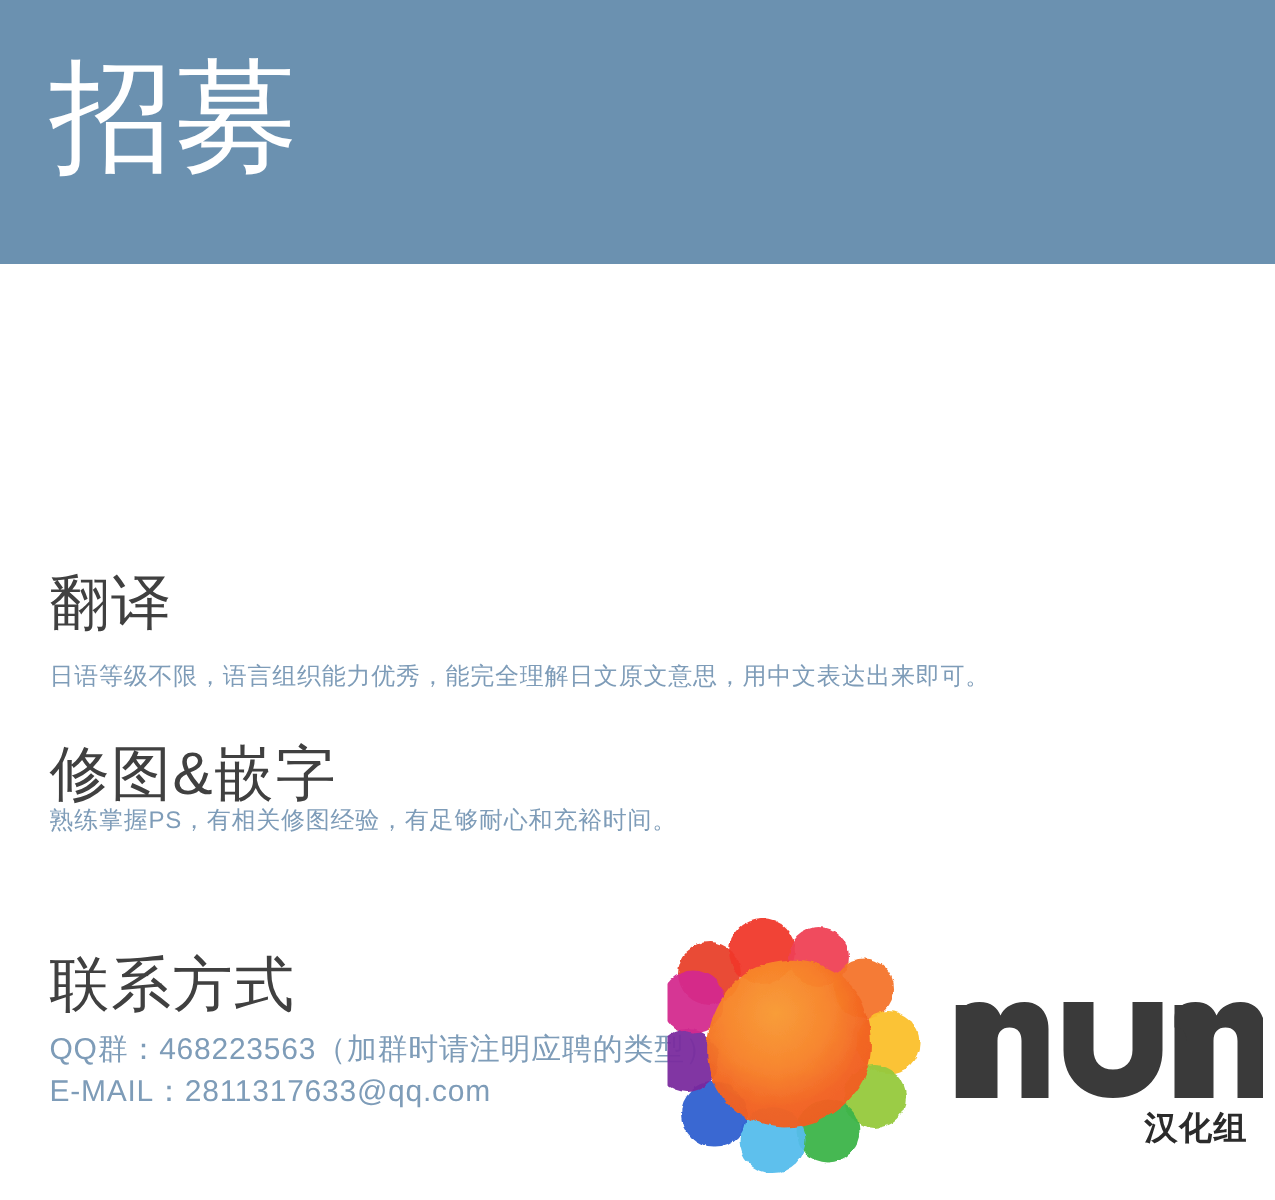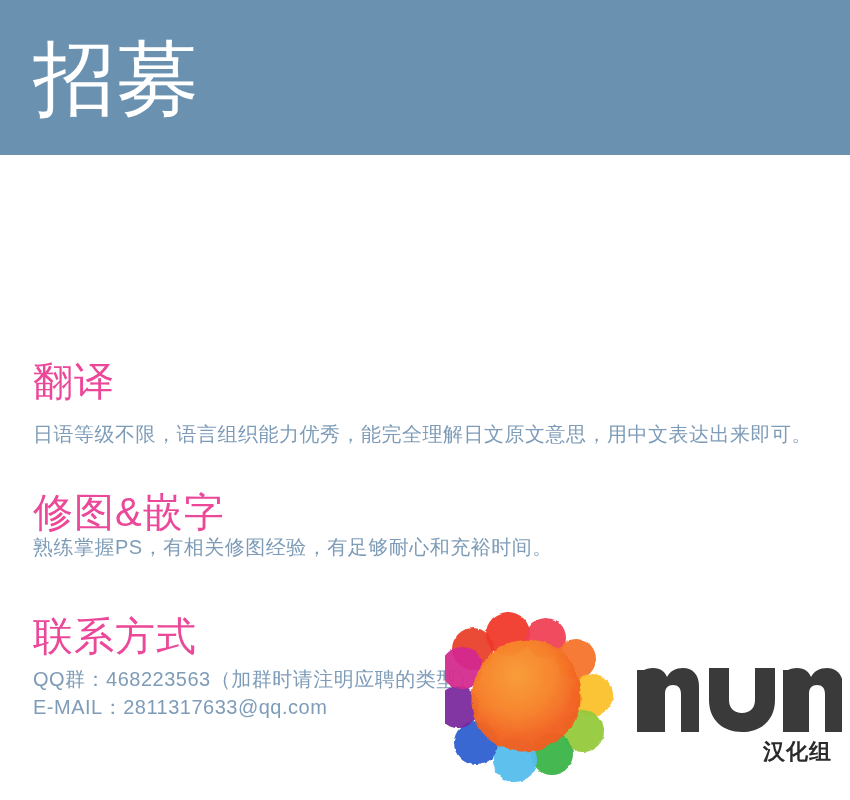"招募" .header-band { height: 155px -> 176px }
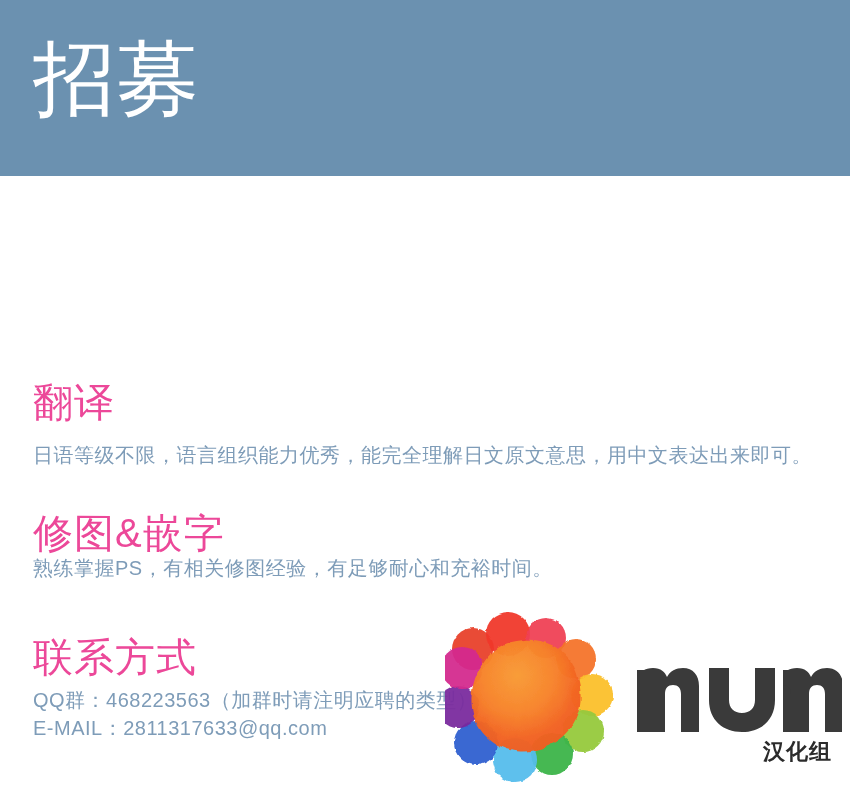"翻译" .section-title { color: #ec4899 -> #404040 }
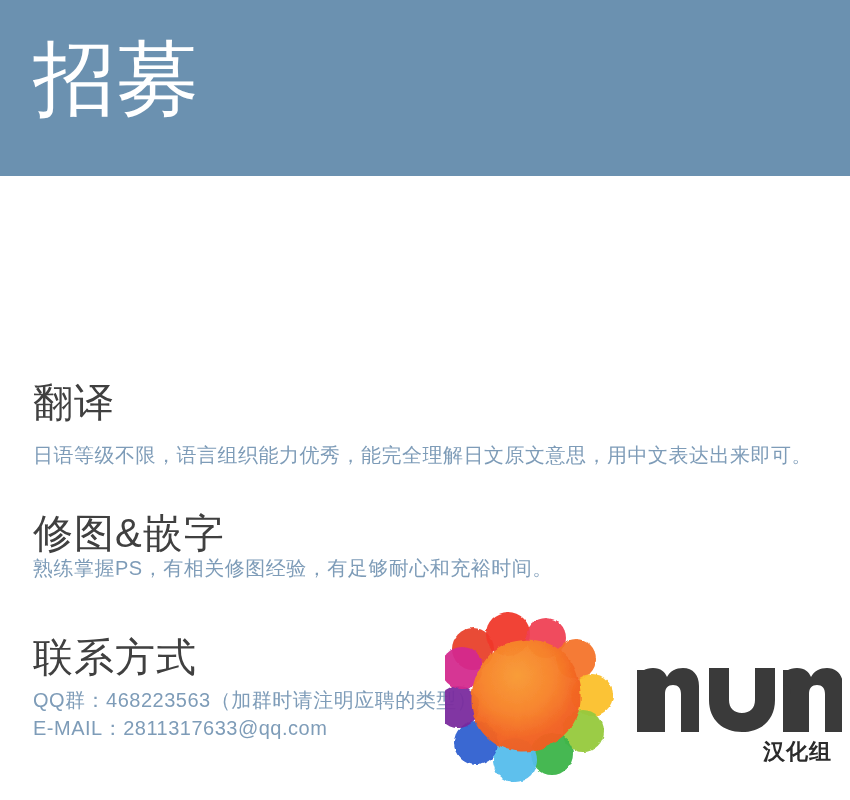"日语等级不限，语言组织能力优秀，能完全理解日文原文意思，用中文表达出来即可。" .section-body { font-size: 20px -> 16px }
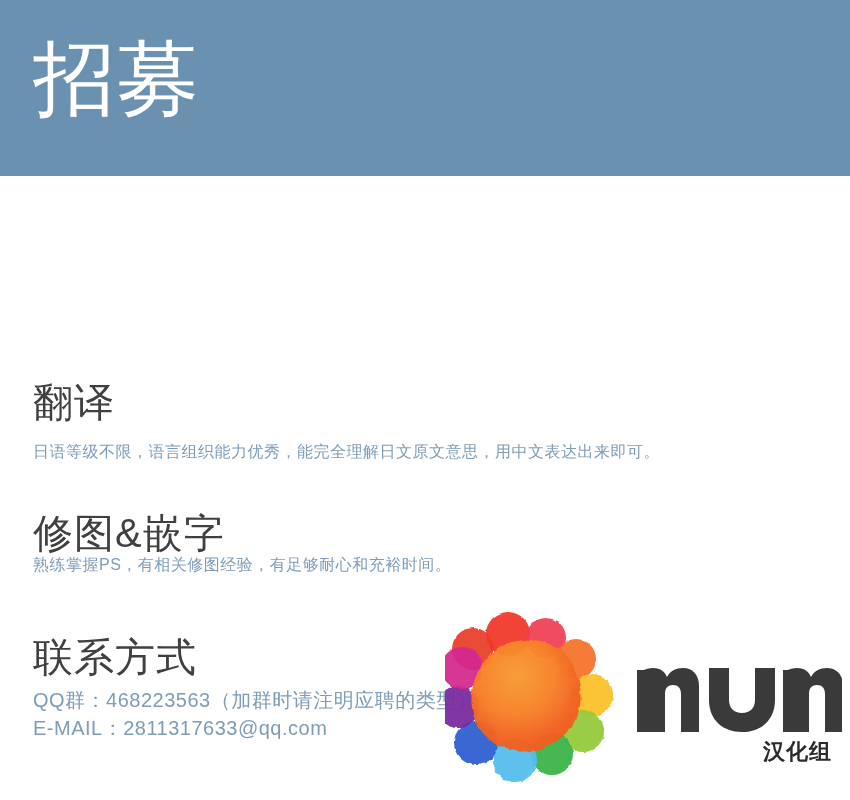"修图&嵌字" #sec-retouch { top: 336px -> 319px }
